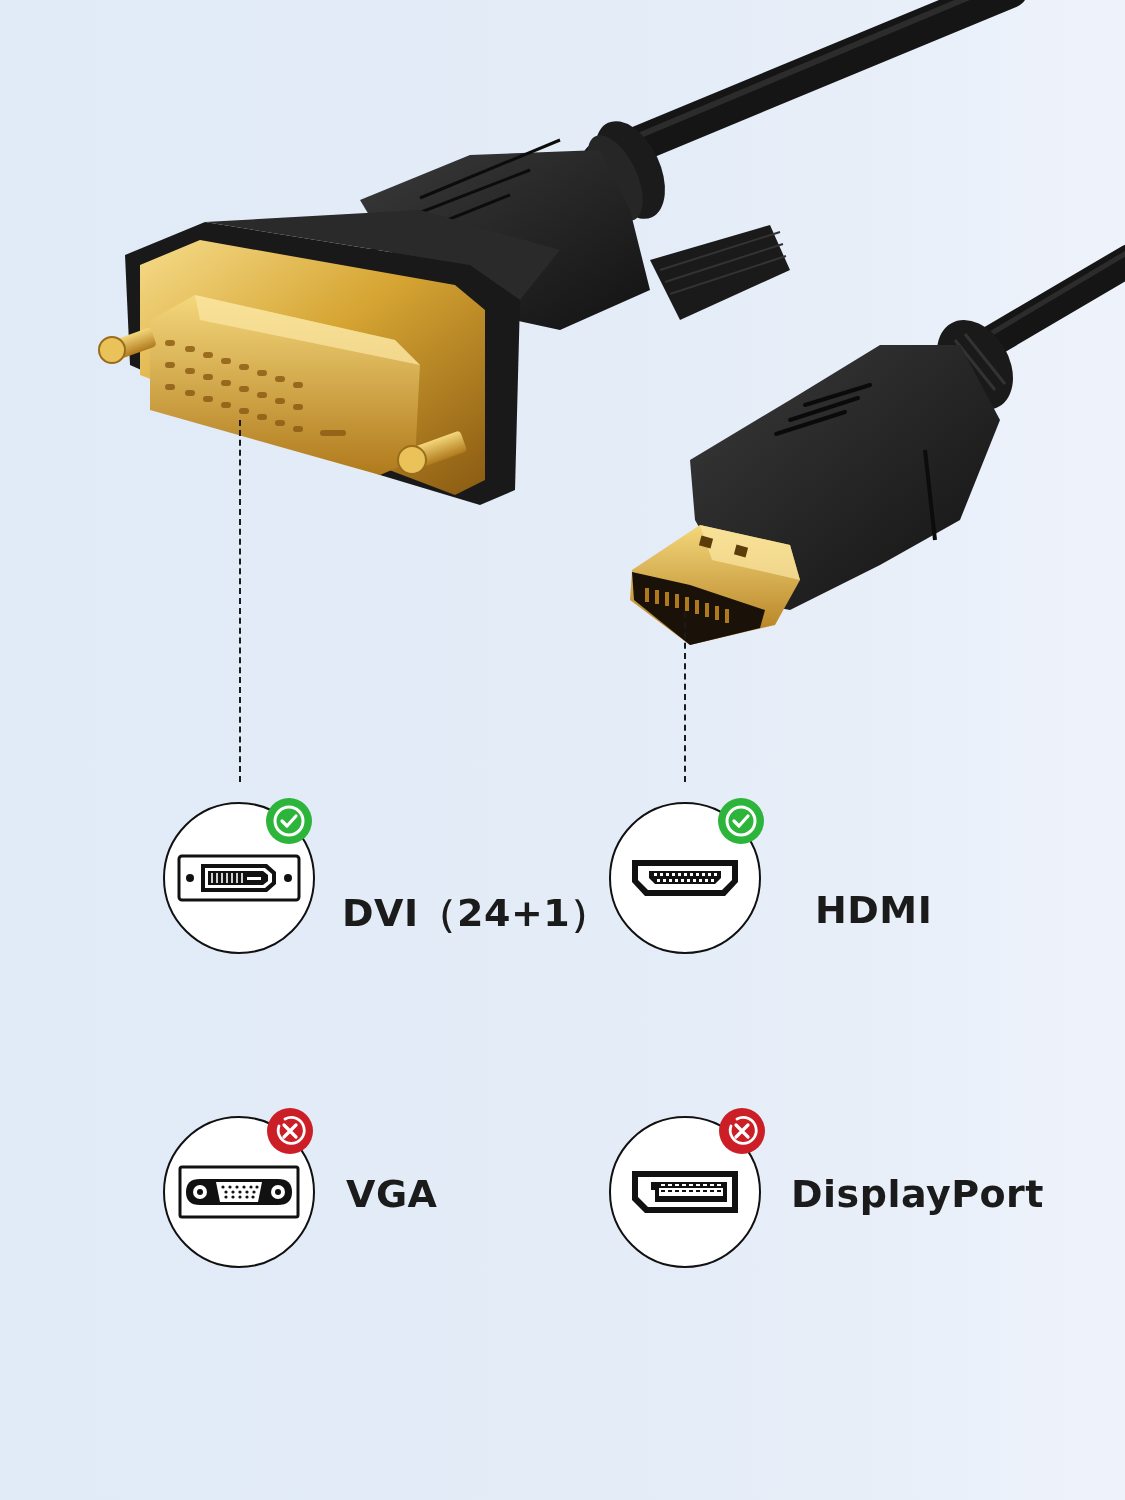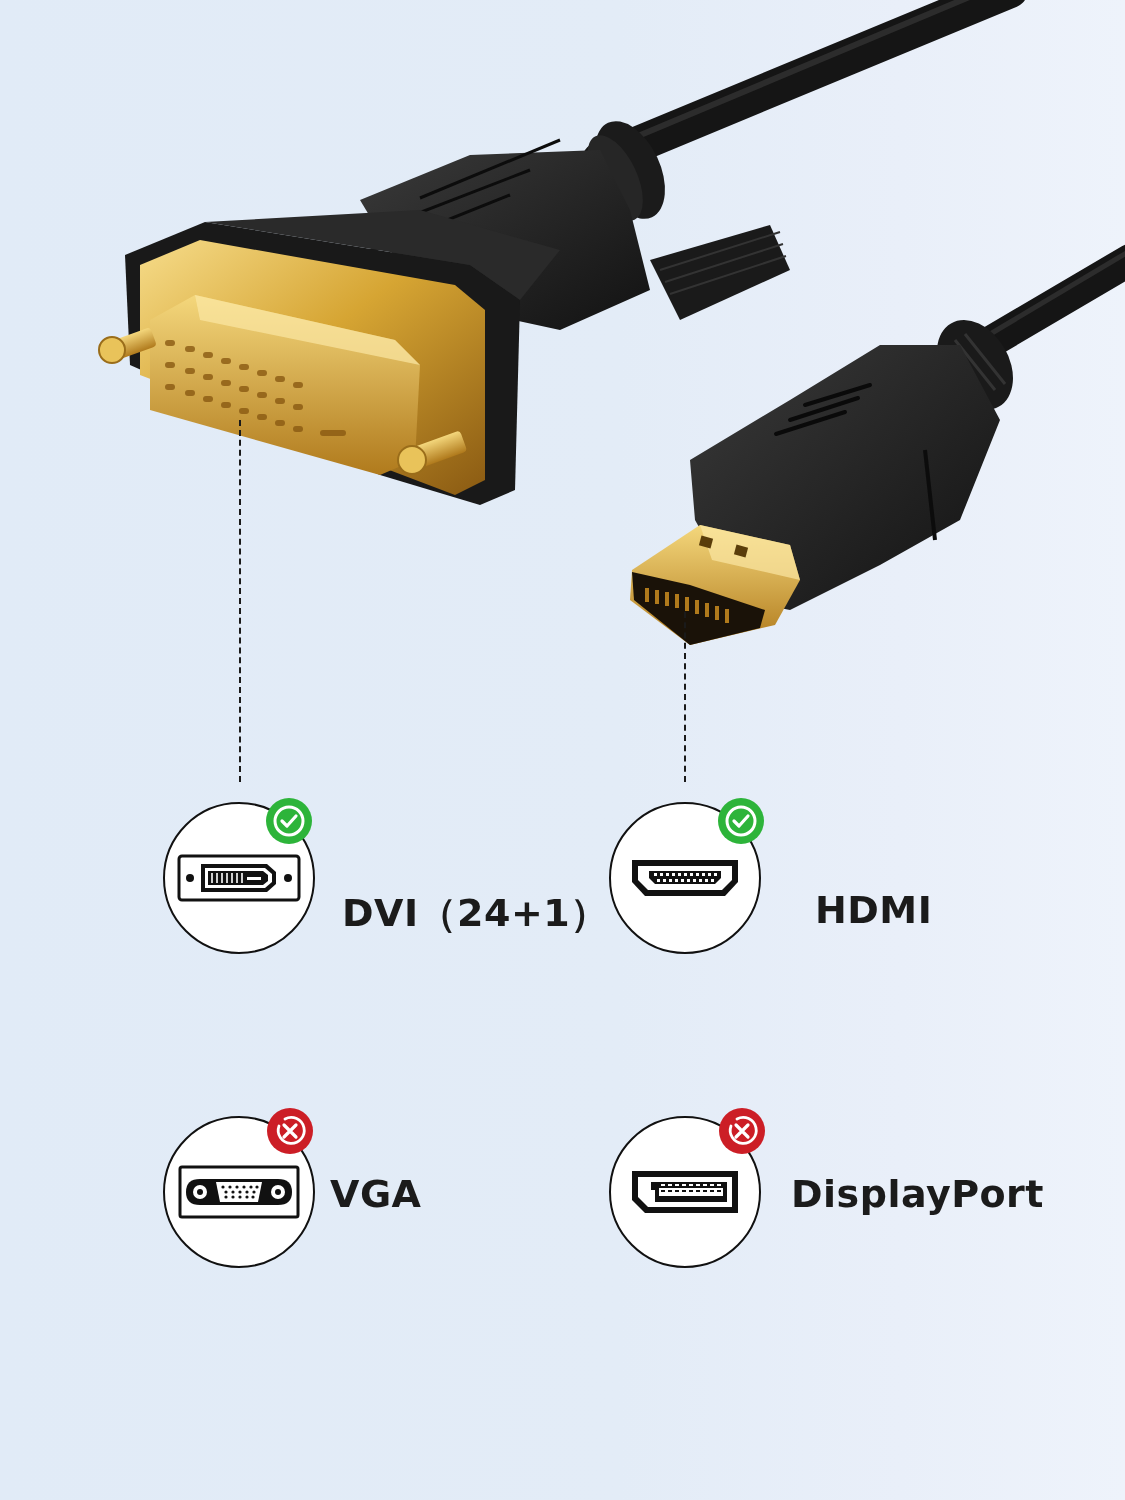"VGA" div.port-label { left: 330px -> 346px }
